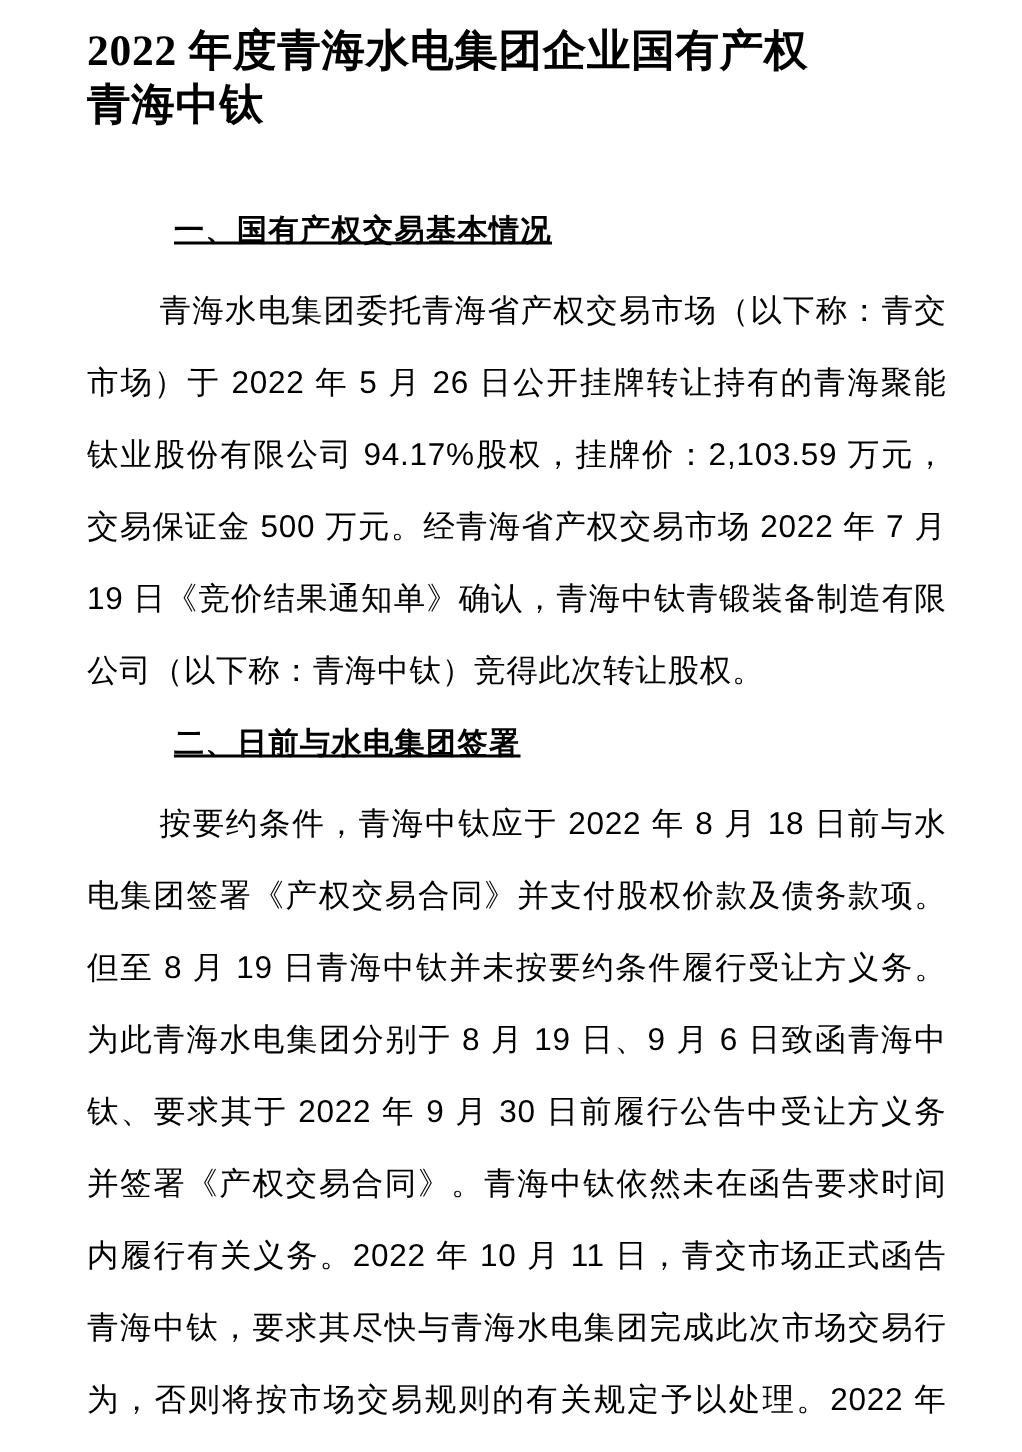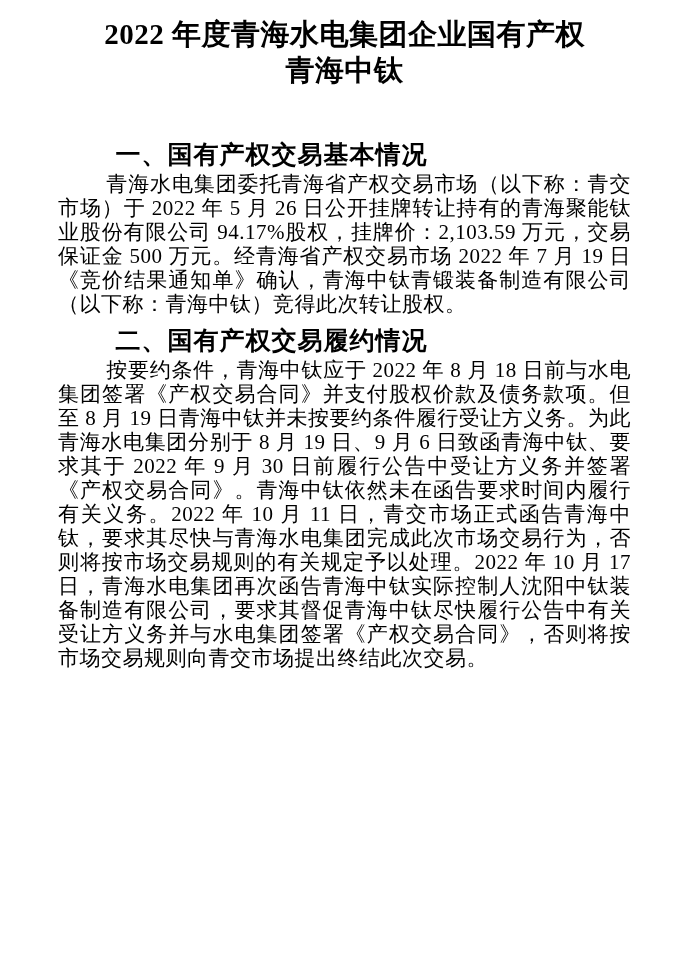"2022 年度青海水电集团企业国有产权" .doc-title { text-align: center -> none }
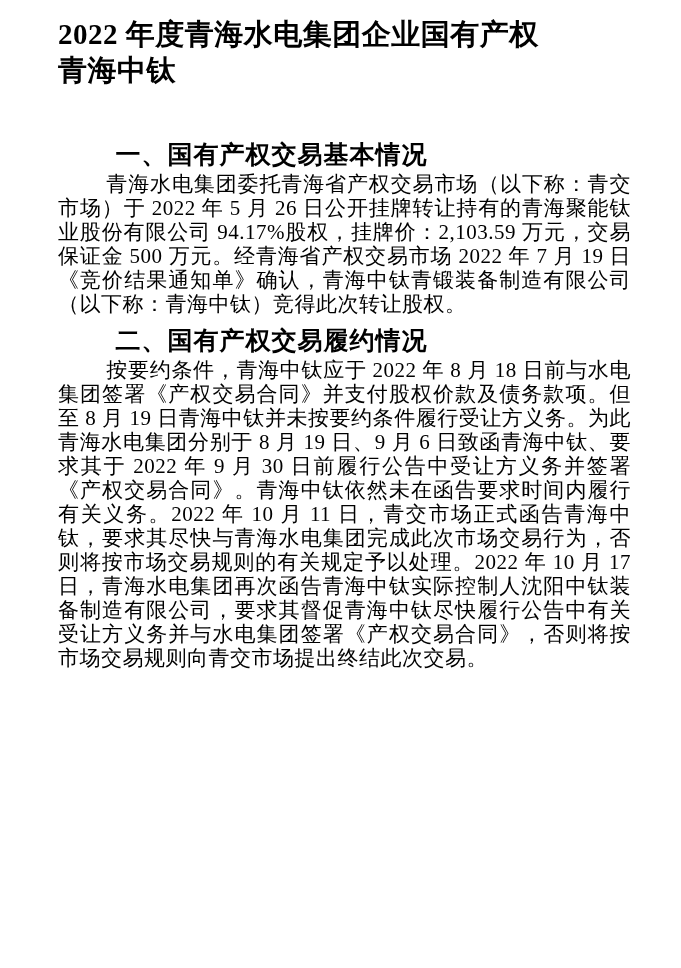"一、国有产权交易基本情况" .section-heading { font-size: 25px -> 20px; margin: 0 -> 12px; text-decoration: none -> underline }
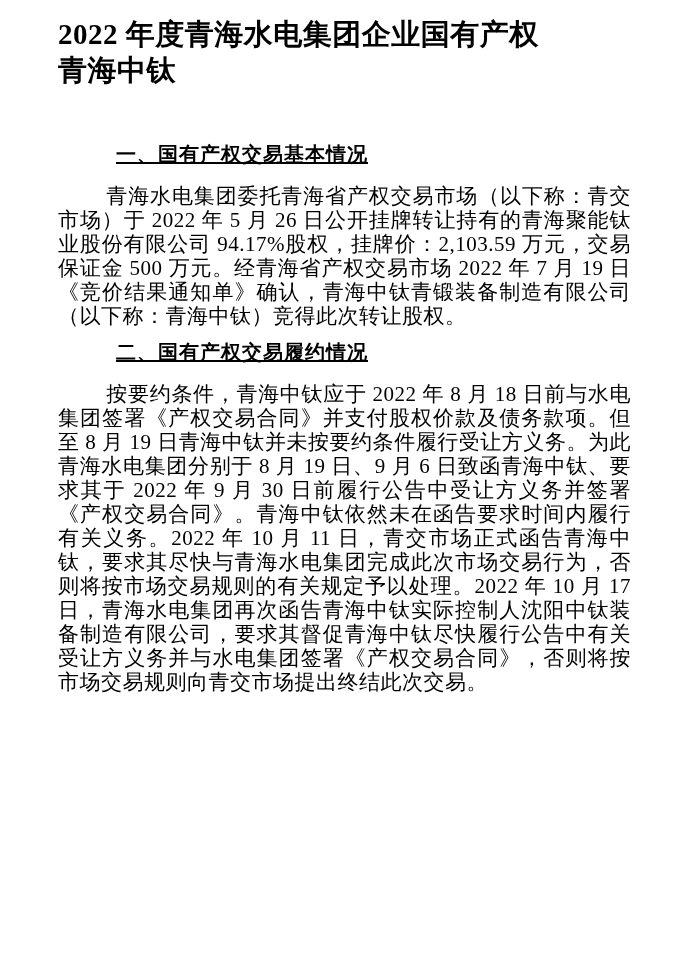"青海水电集团委托青海省产权交易市场（以下称：青交市场）于 2022 年 5 月" .para { font-family: Liberation Serif, serif -> Liberation Sans, sans-serif; line-height: 24px -> 48px }
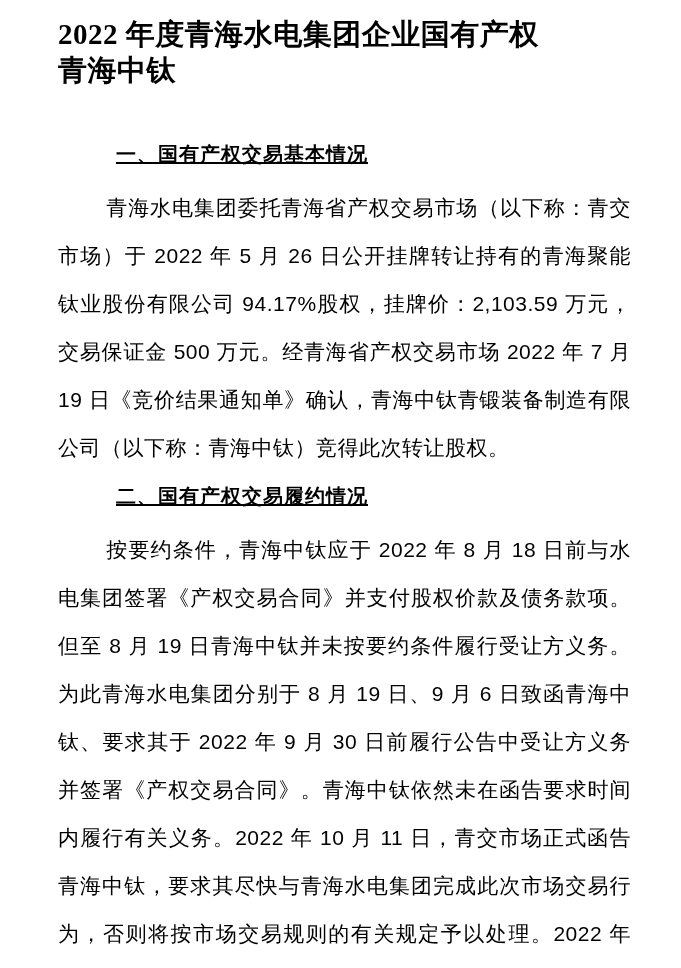"二、国有产权交易履约情况" h2.section-heading { text: 国有产权交易履约情况 -> 日前与水电集团签署 }
